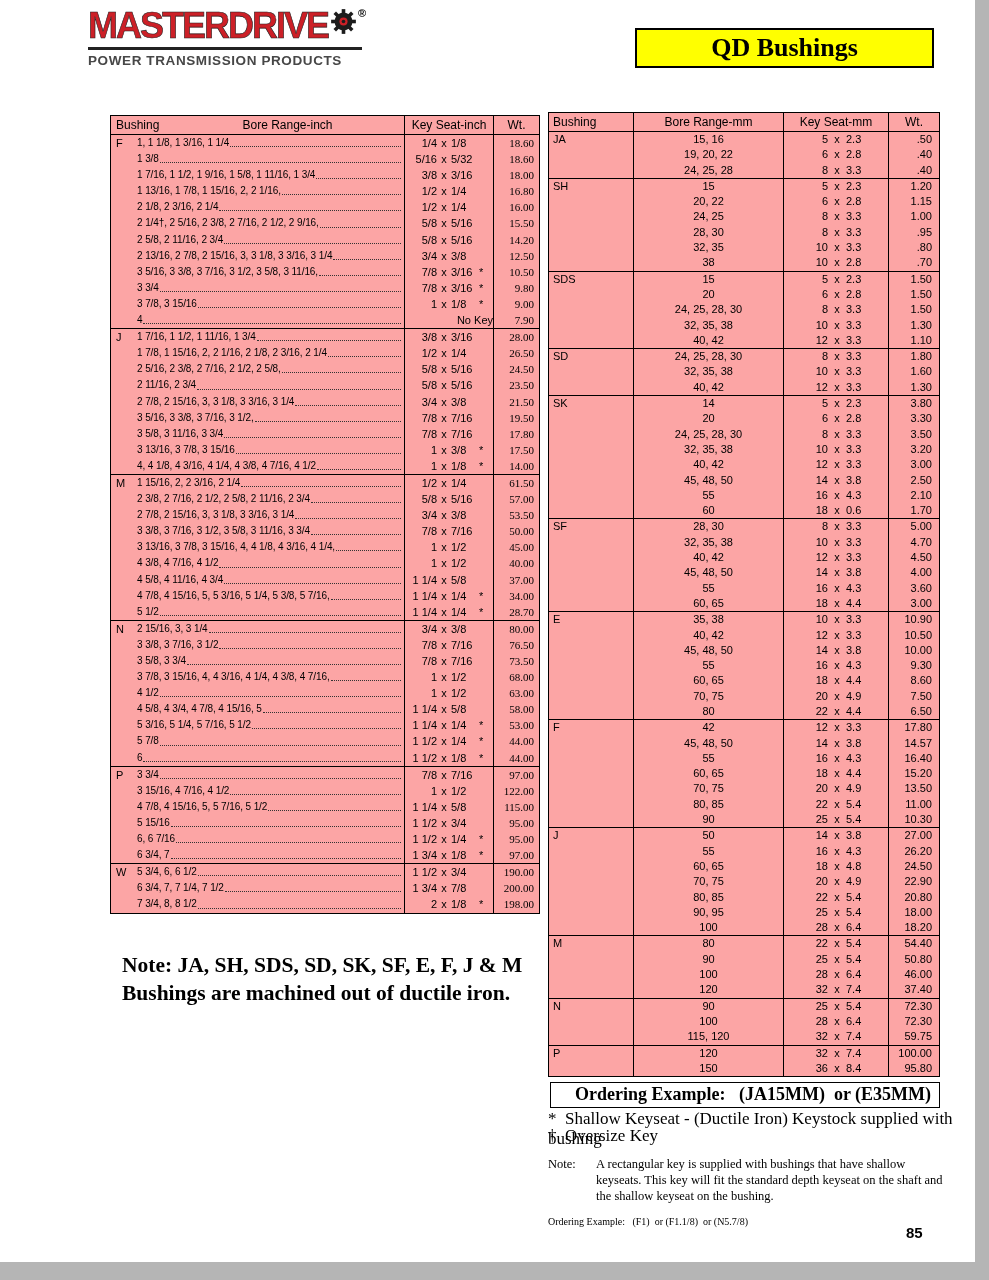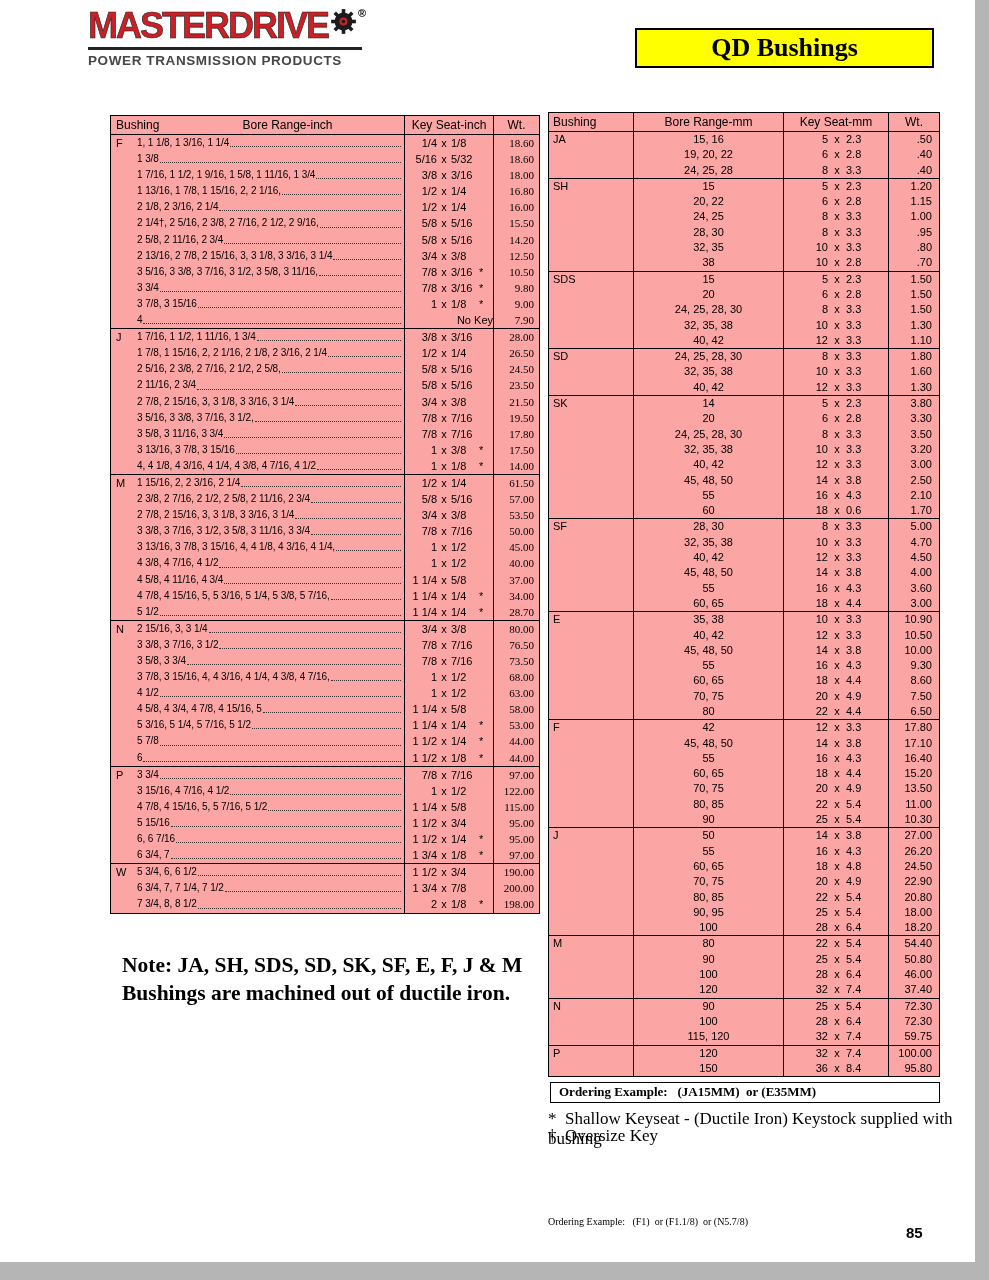"17.10" span.c-wt { text: 17.10 -> 14.57 }
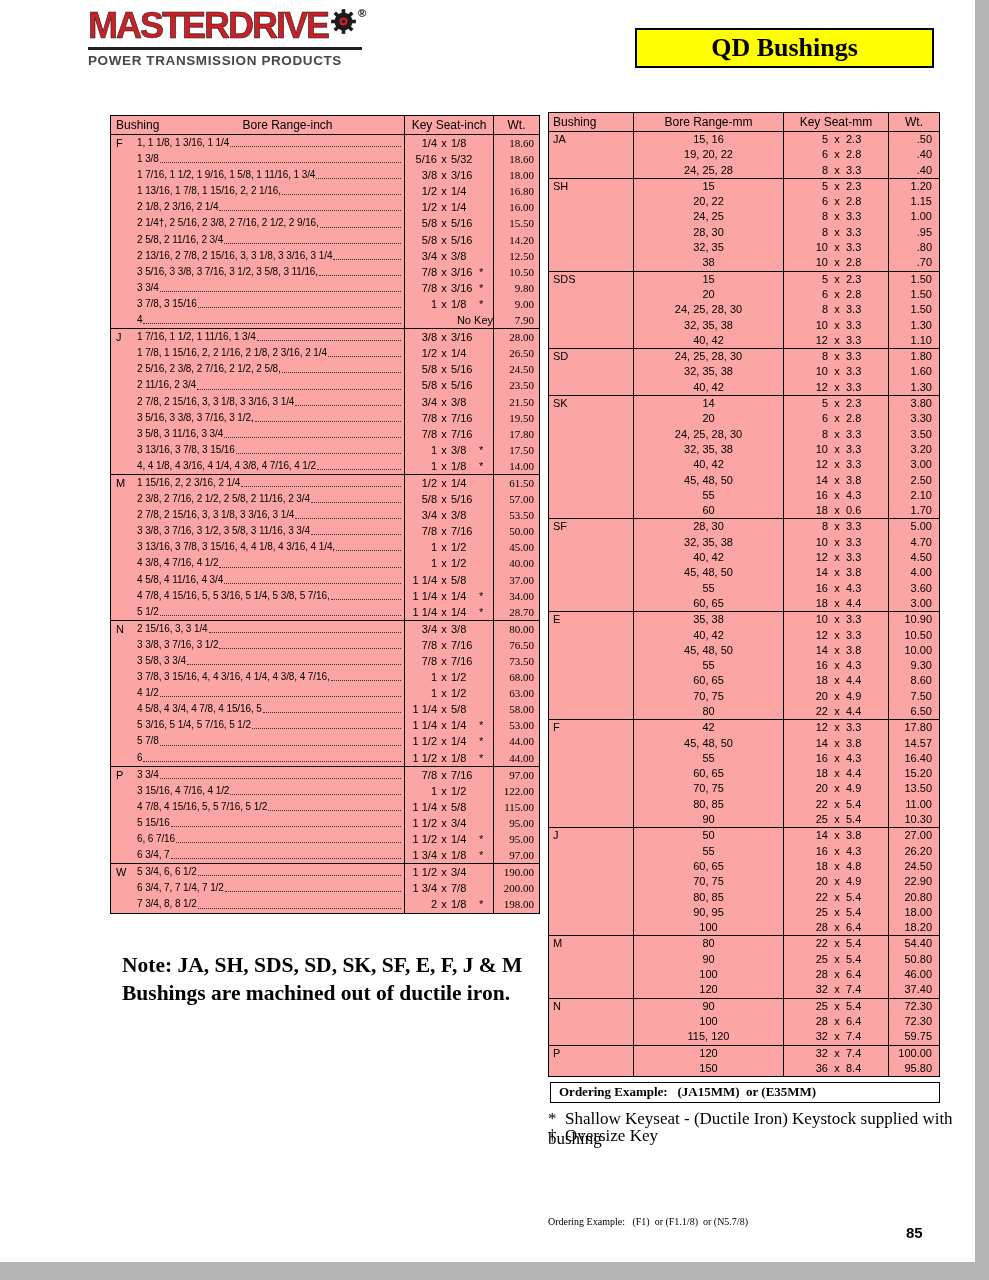"Ordering Example: (JA15MM) or (E35MM)" .order-box { font-size: 13px -> 18px; padding: 1px 0 2px 8px -> 1px 0 2px 24px }
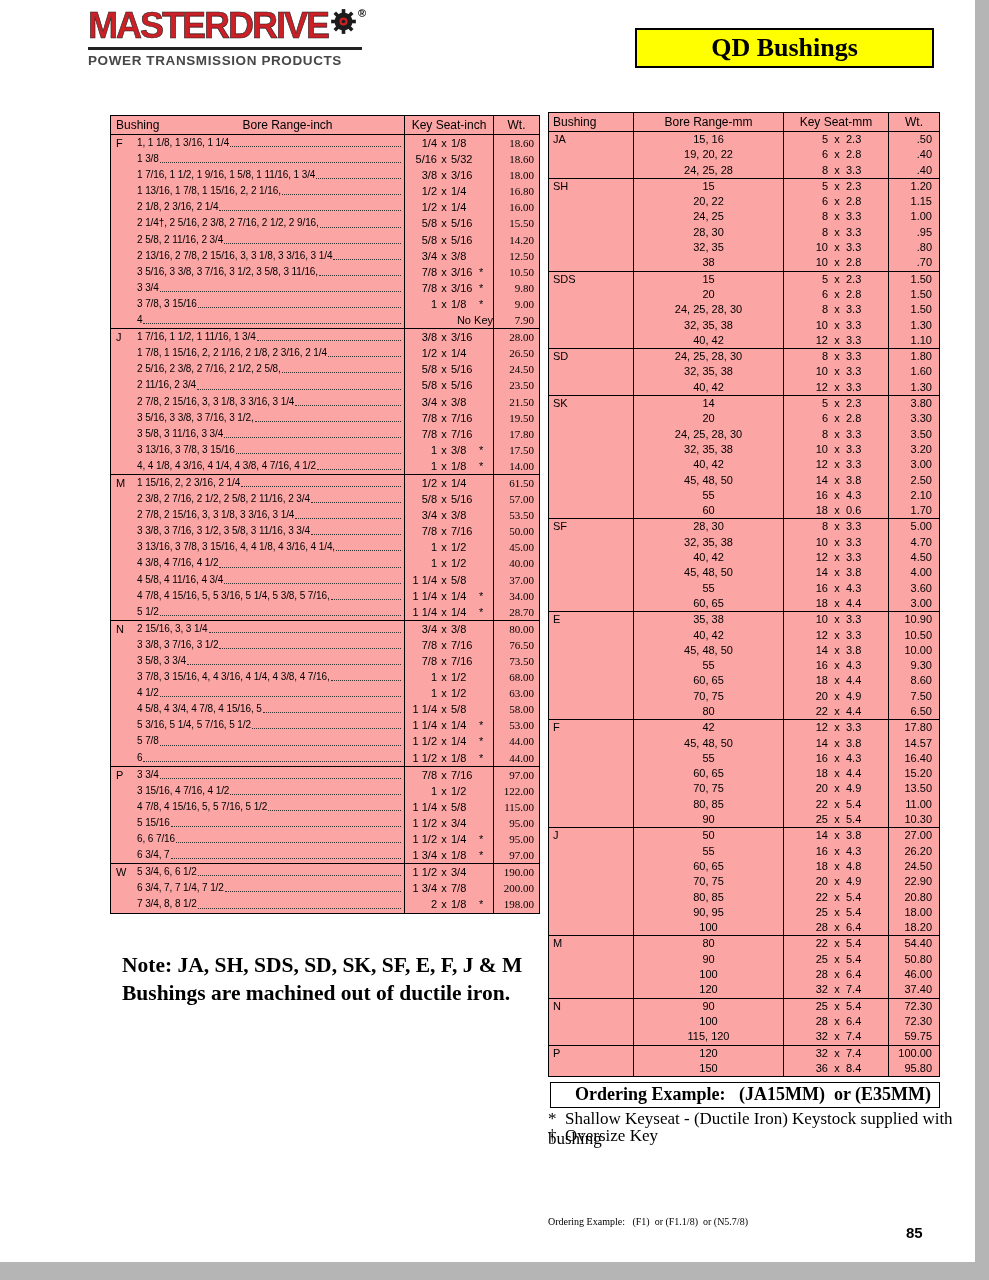"Note:" div.note-right { html: none -> <div> <span>Note:</span> <span>A rectangular key is supplied with bushings that have shallow keyseats. This key will fit the standard depth keyseat on the shaft and the shallow keyseat on the bushing.</span> </div> }
